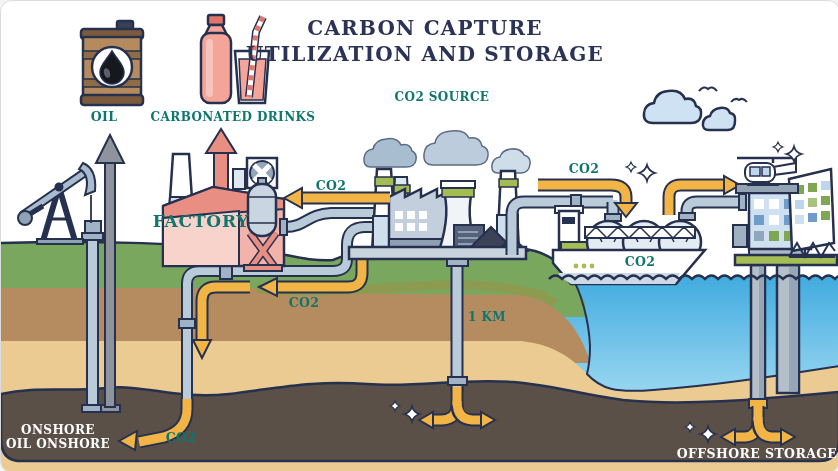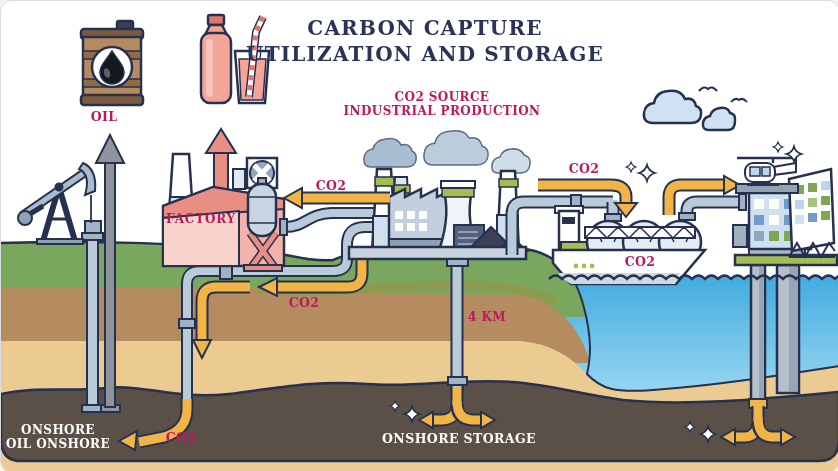"CO2 SOURCE" .lbl { color: #be185d -> #0f766e }
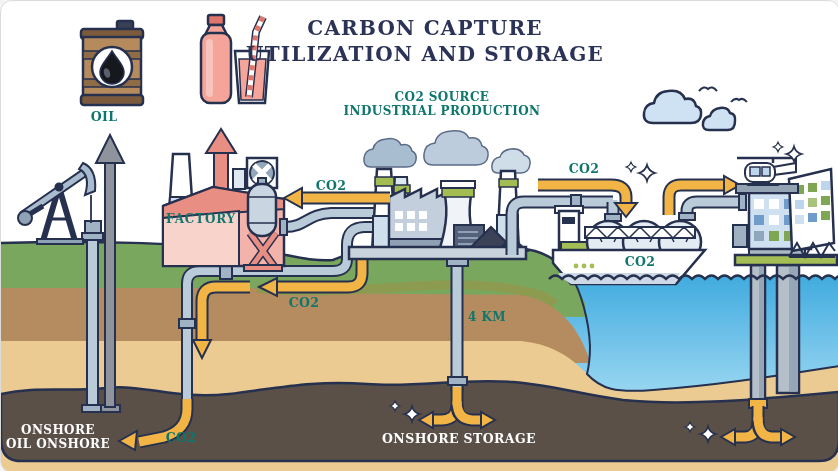"CARBONATED DRINKS" div.lbl { html: none -> <div>CARBONATED DRINKS</div> }
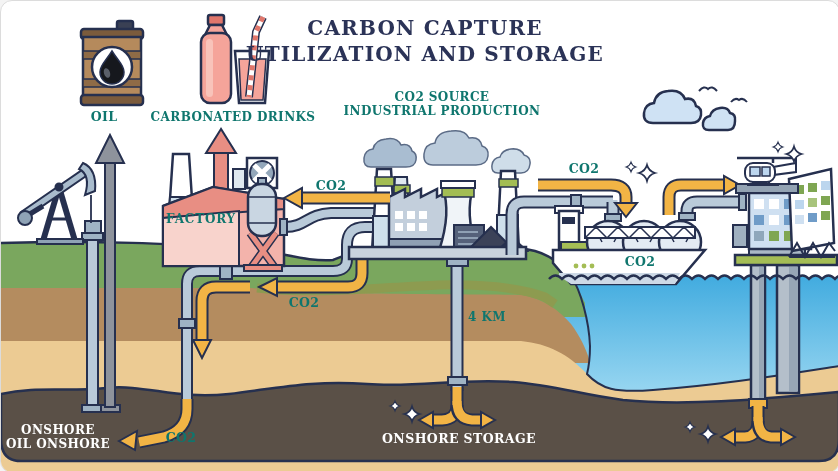"INDUSTRIAL PRODUCTION" div.lbl { html: <div>INDUSTRIAL PRODUCTION</div> -> none }
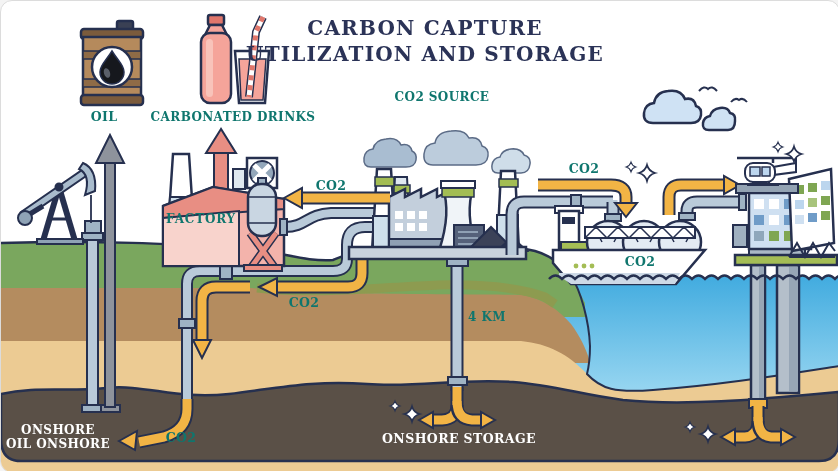"FACTORY" .lbl.md { font-size: 12px -> 17px }
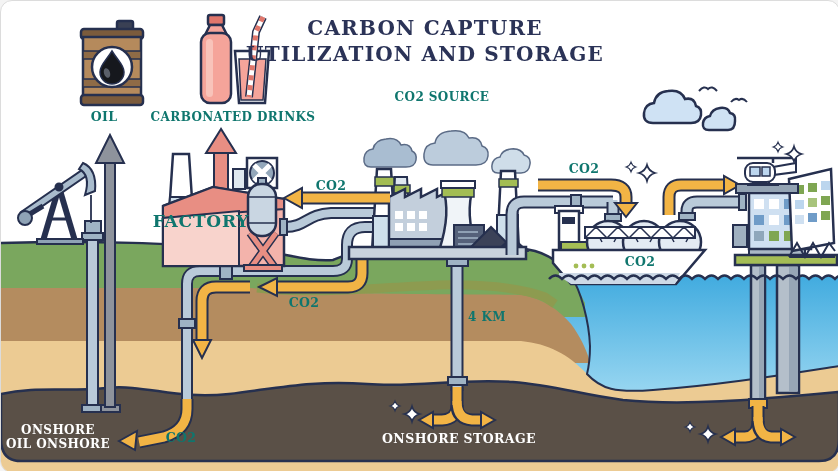"4 KM" div.lbl { text: 4 -> 1 }
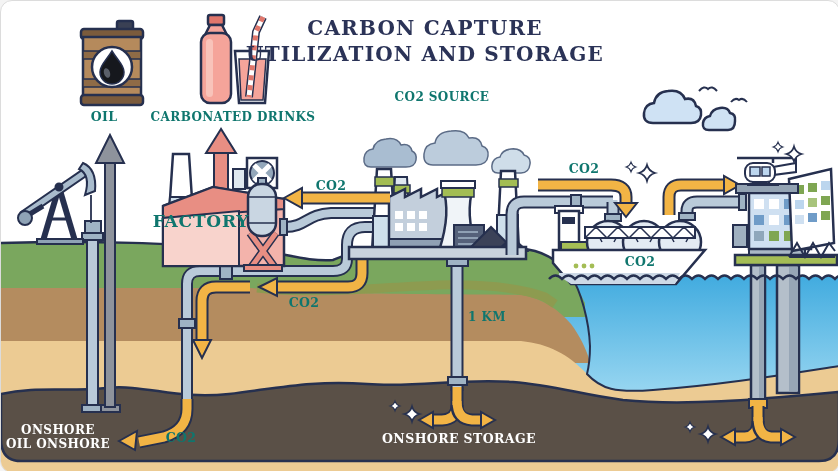"ONSHORE STORAGE" div.lbl { html: <div>ONSHORE STORAGE</div> -> none }
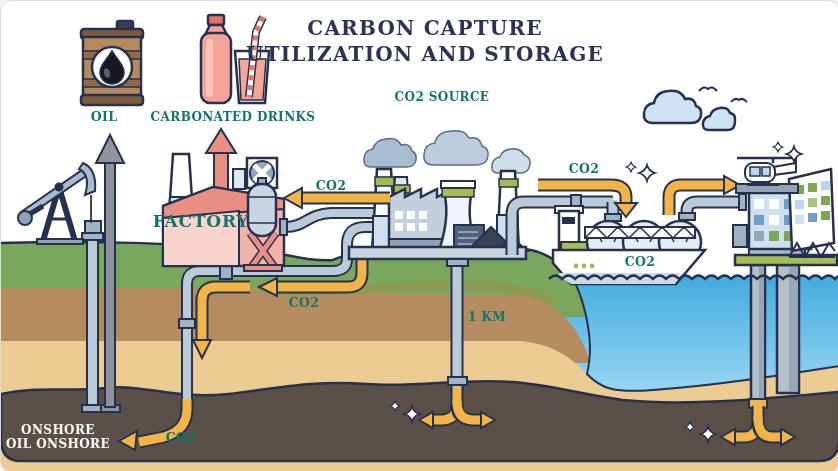"OFFSHORE STORAGE" div.lbl { html: none -> <div>OFFSHORE STORAGE</div> }
